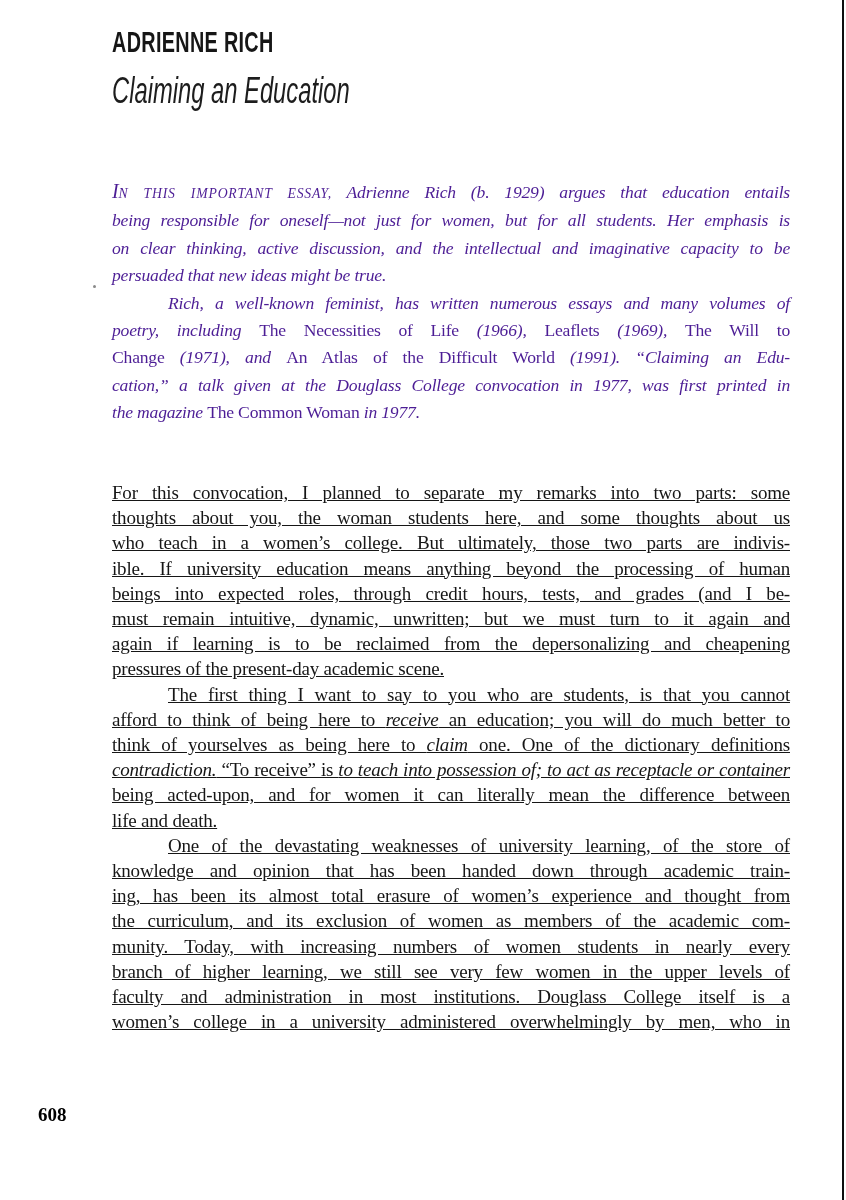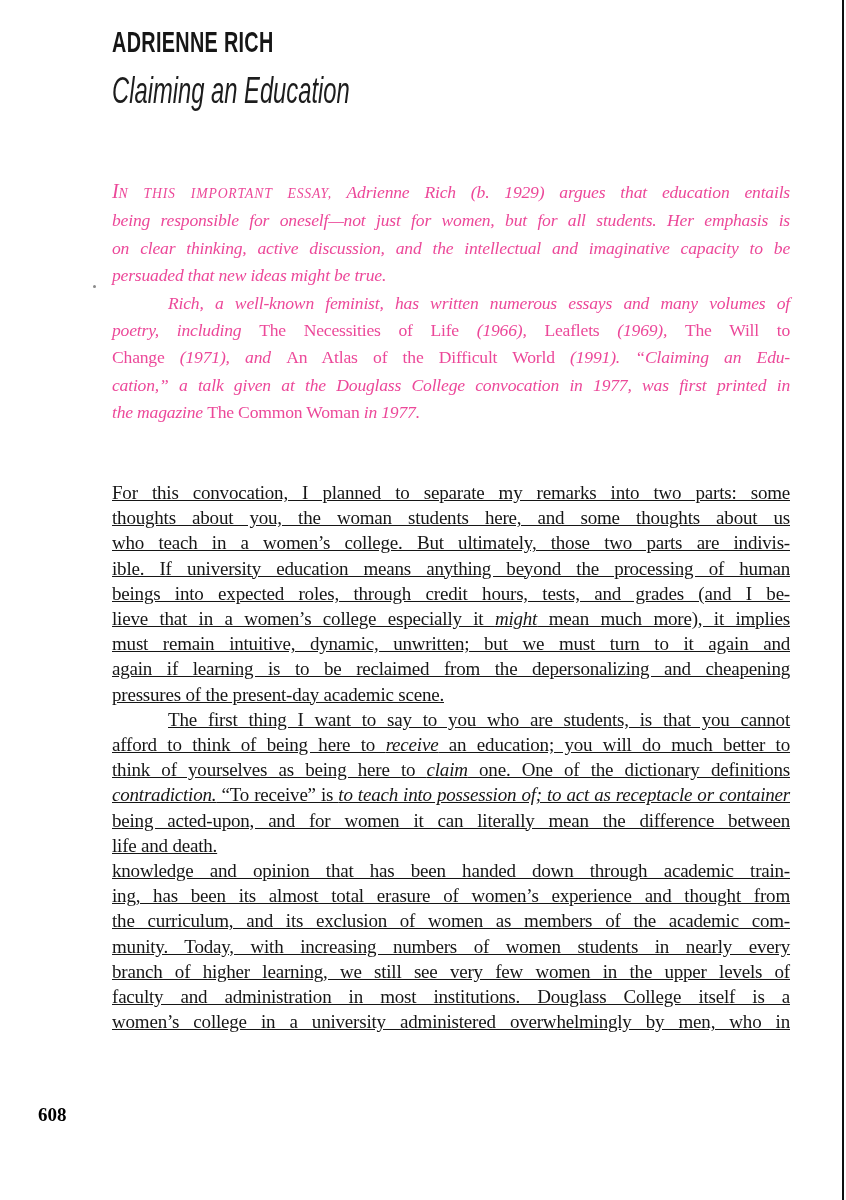"IN THIS IMPORTANT ESSAY, Adrienne" .intro { color: #ec4899 -> #4c1d95 }
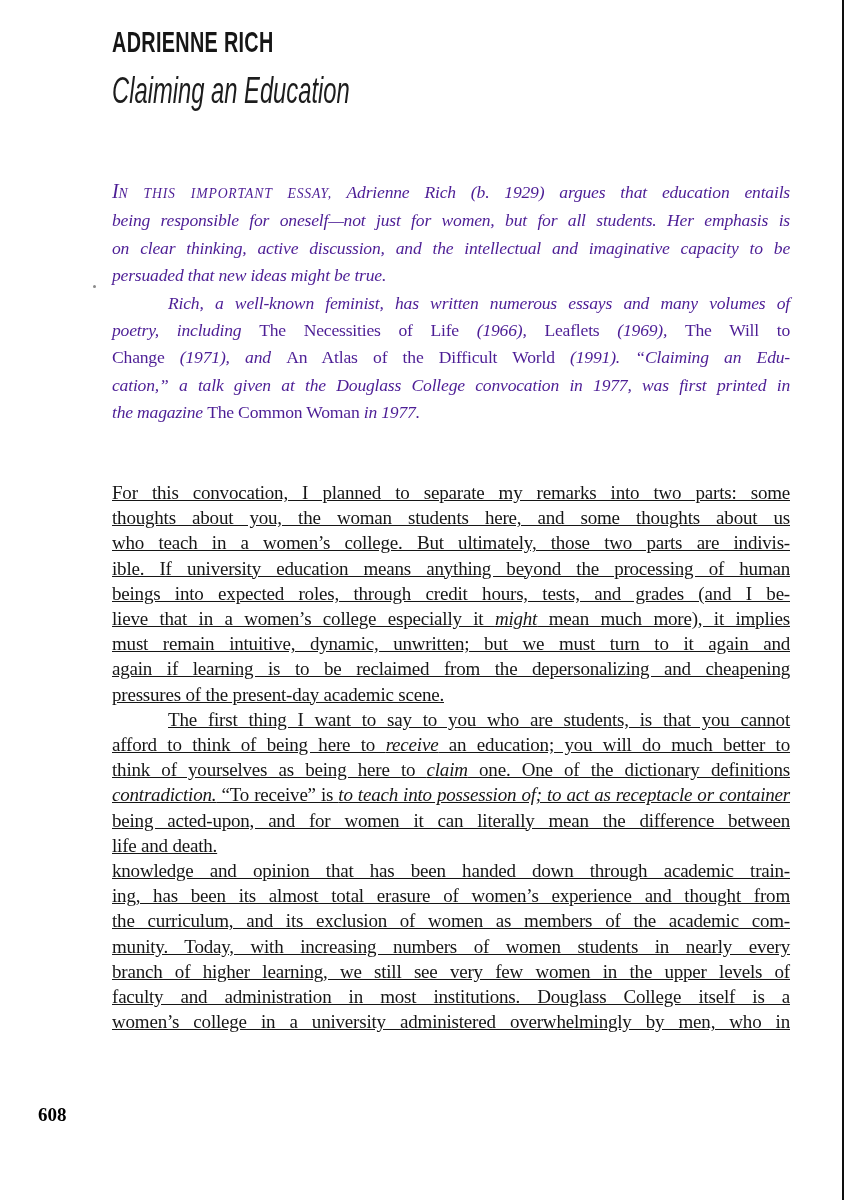"lieve that in a women’s" div.line { html: <div><span>lieve that in a women’s college especially it </span><span>might</span><span> mean much more), it implies</span></div> -> none }
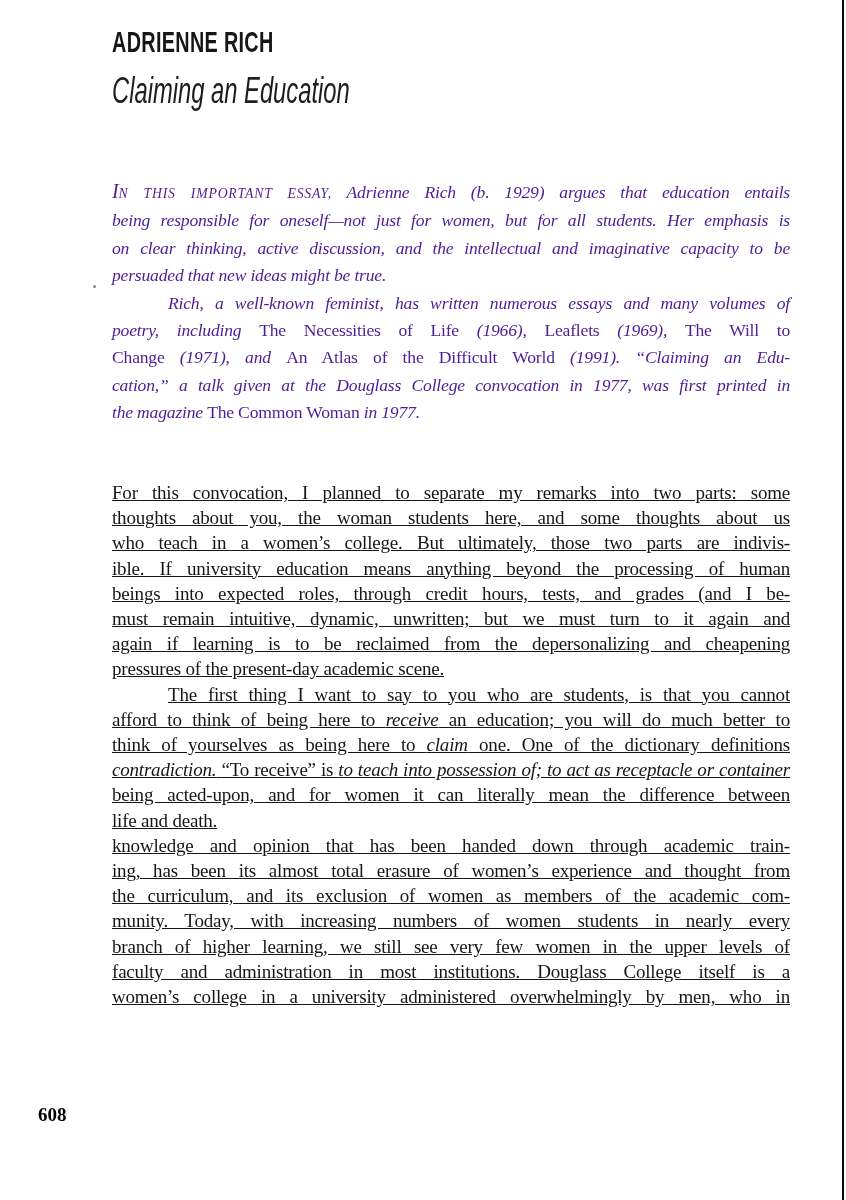"One of the devastating weaknesses" div.line { html: none -> <div><span>One of the devastating weaknesses of university learning, of the store of</span></div> }
